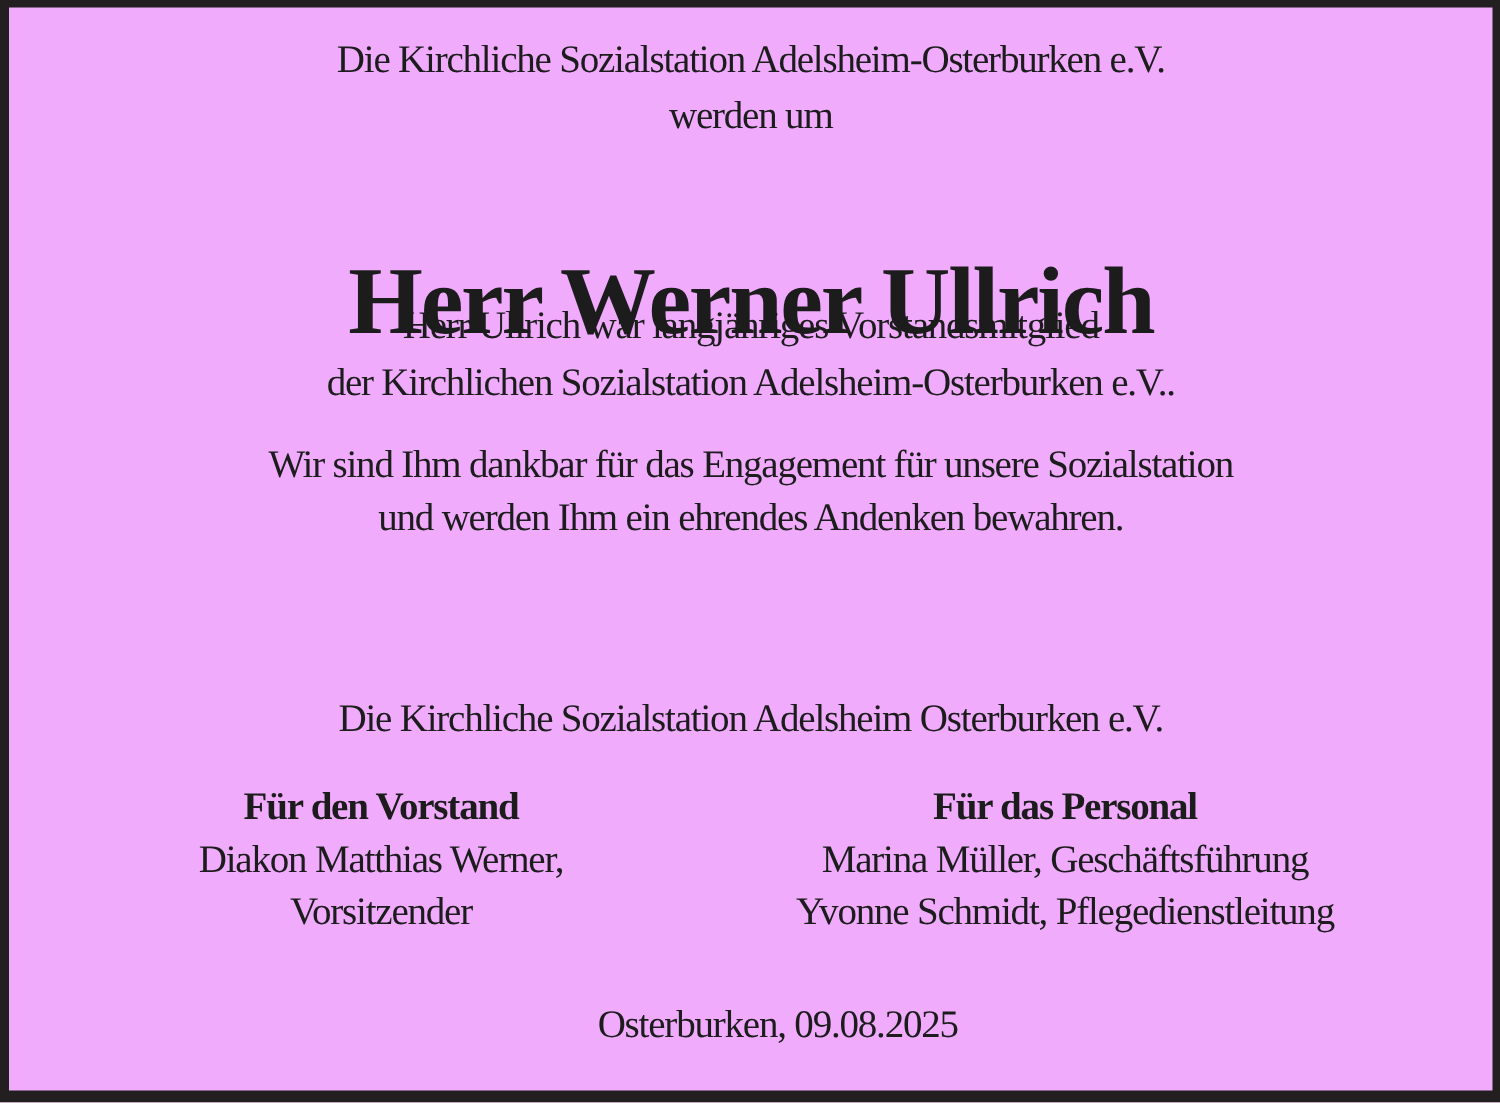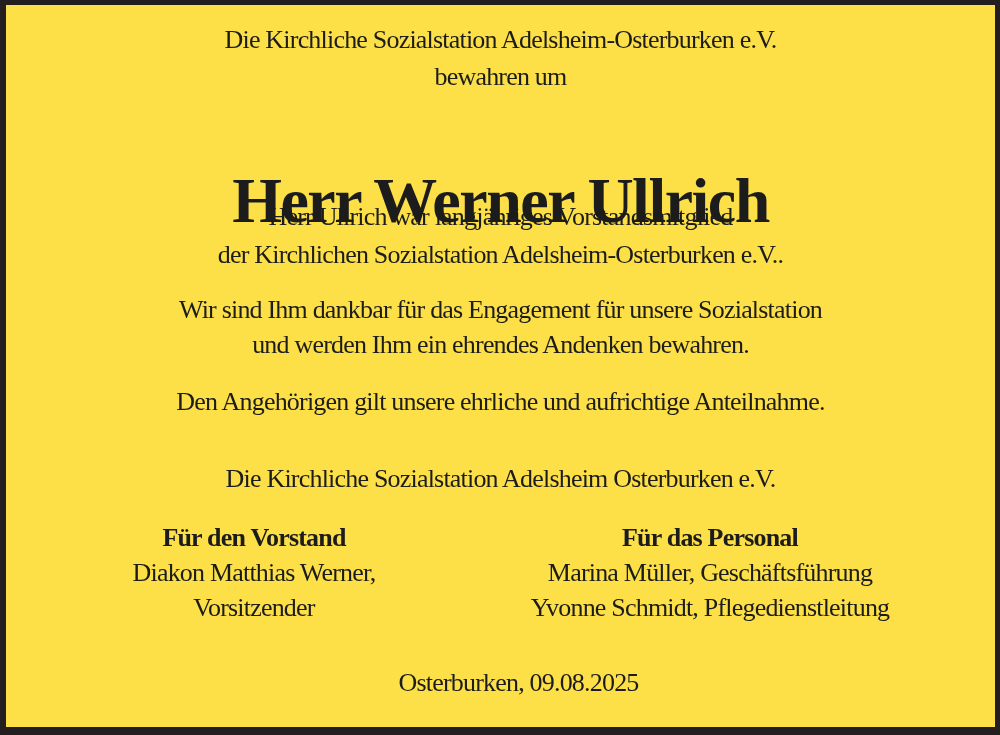"Die Kirchliche Sozialstation" .notice { background: #fde047 -> #f0abfc }
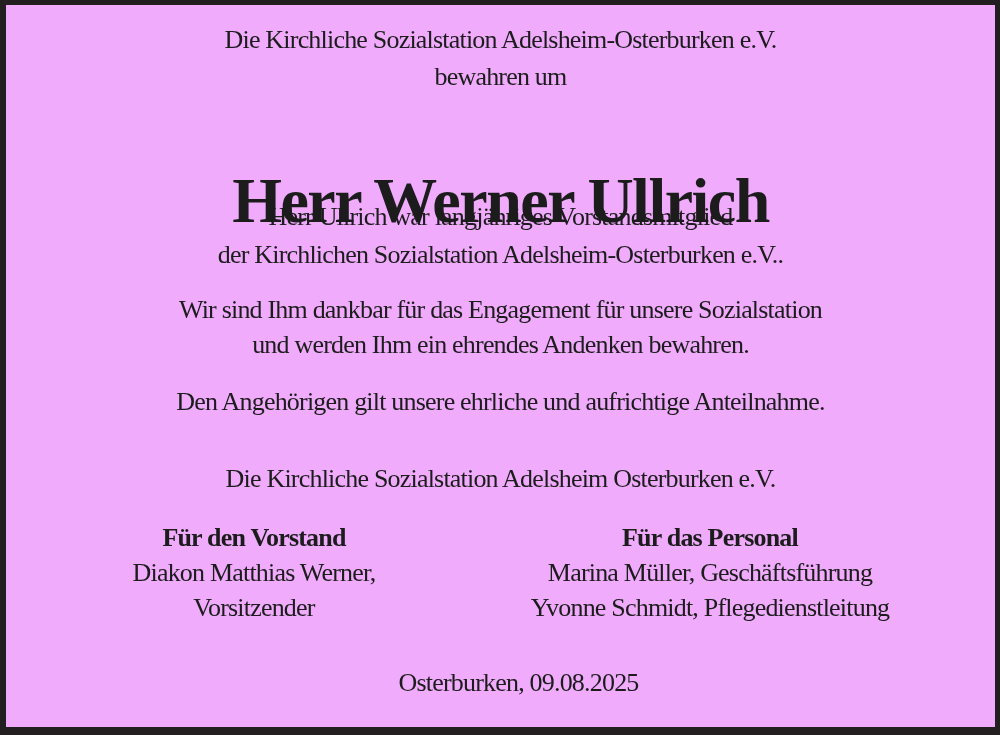"bewahren um" span.line { text: bewahren -> werden }
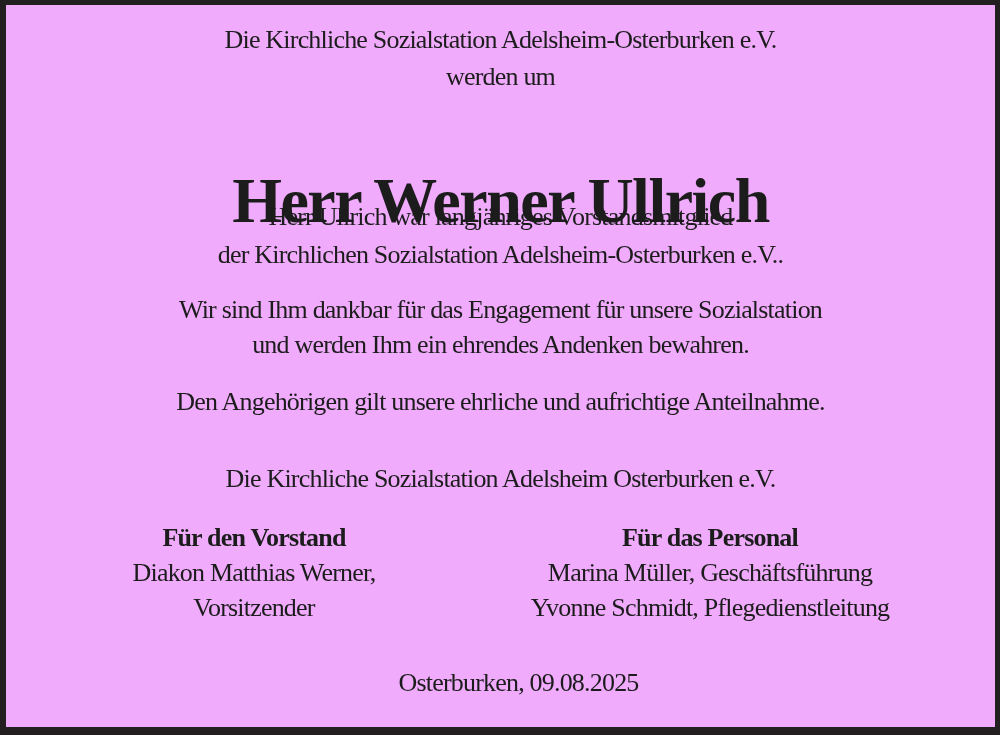"Den Angehörigen gilt unsere ehrliche" div.block { html: <div> <span>Den Angehörigen gilt unsere ehrliche und aufrichtige Anteilnahme.</span> </div> -> none }
